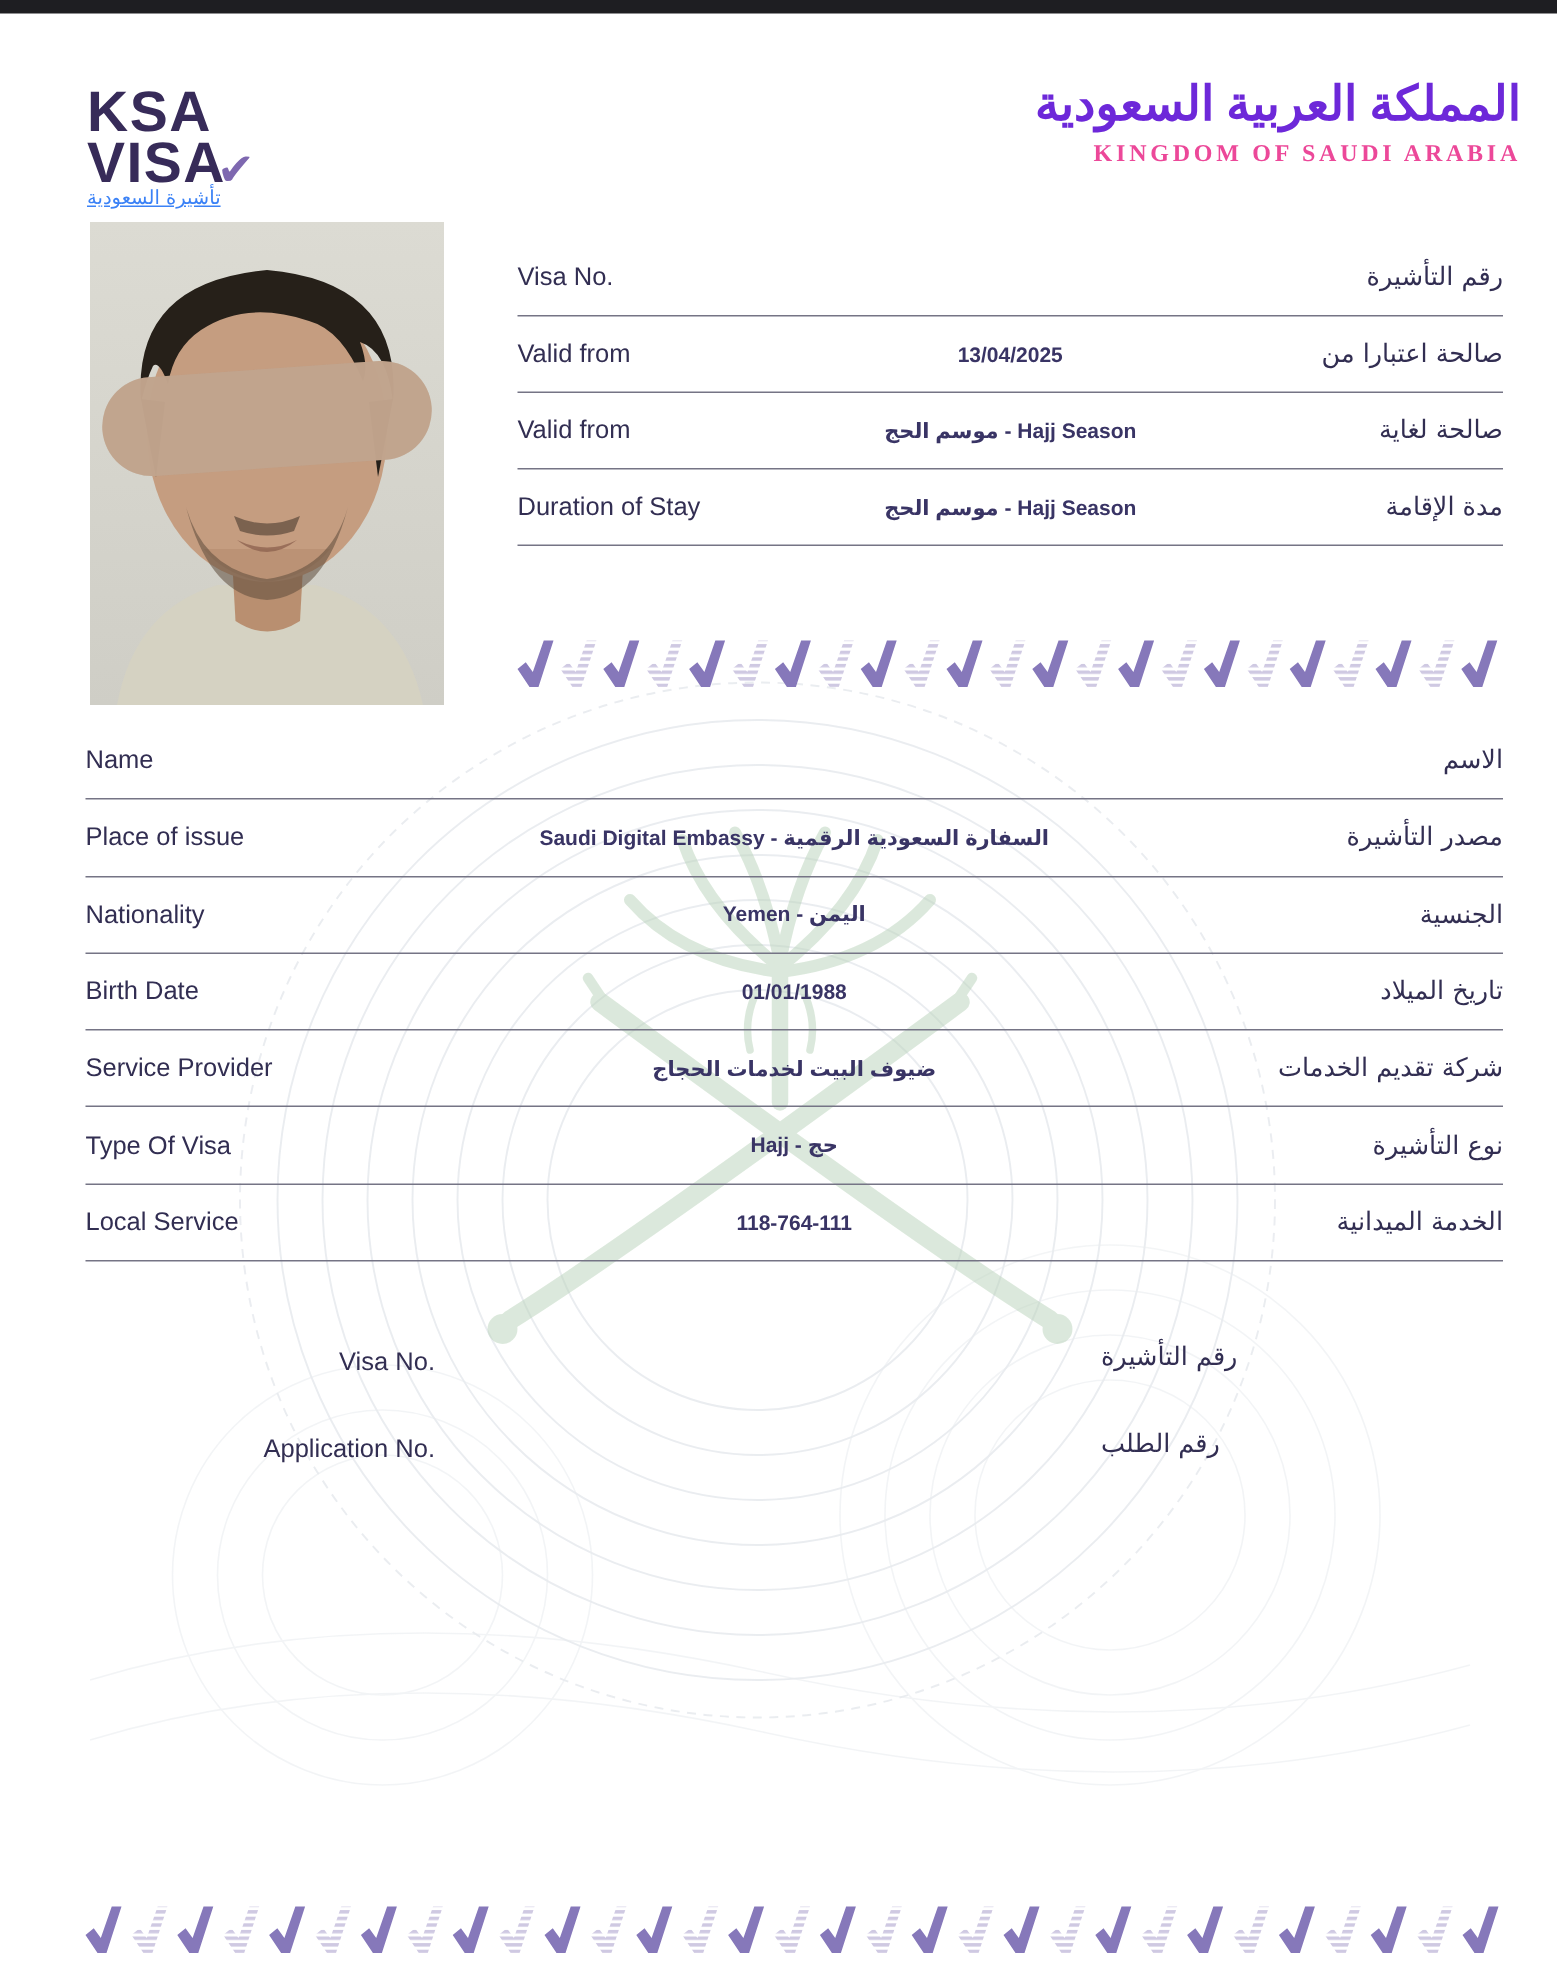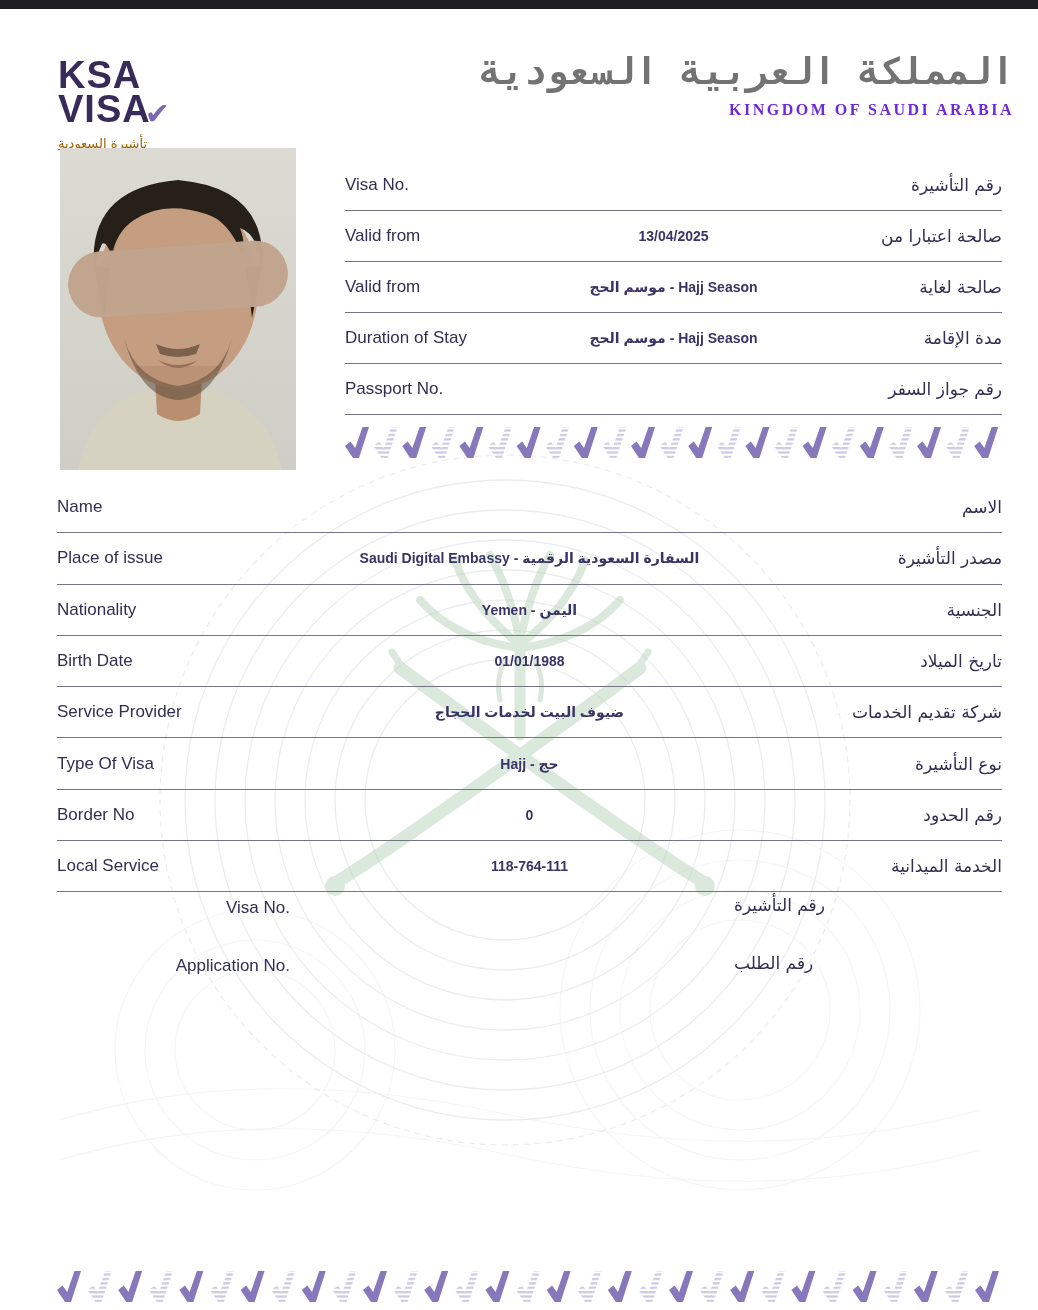"المملكة العربية السعودية" .gov-ar { color: #737373 -> #6d28d9; font-family: Liberation Mono, monospace -> Liberation Serif, serif; font-size: 37px -> 32px }
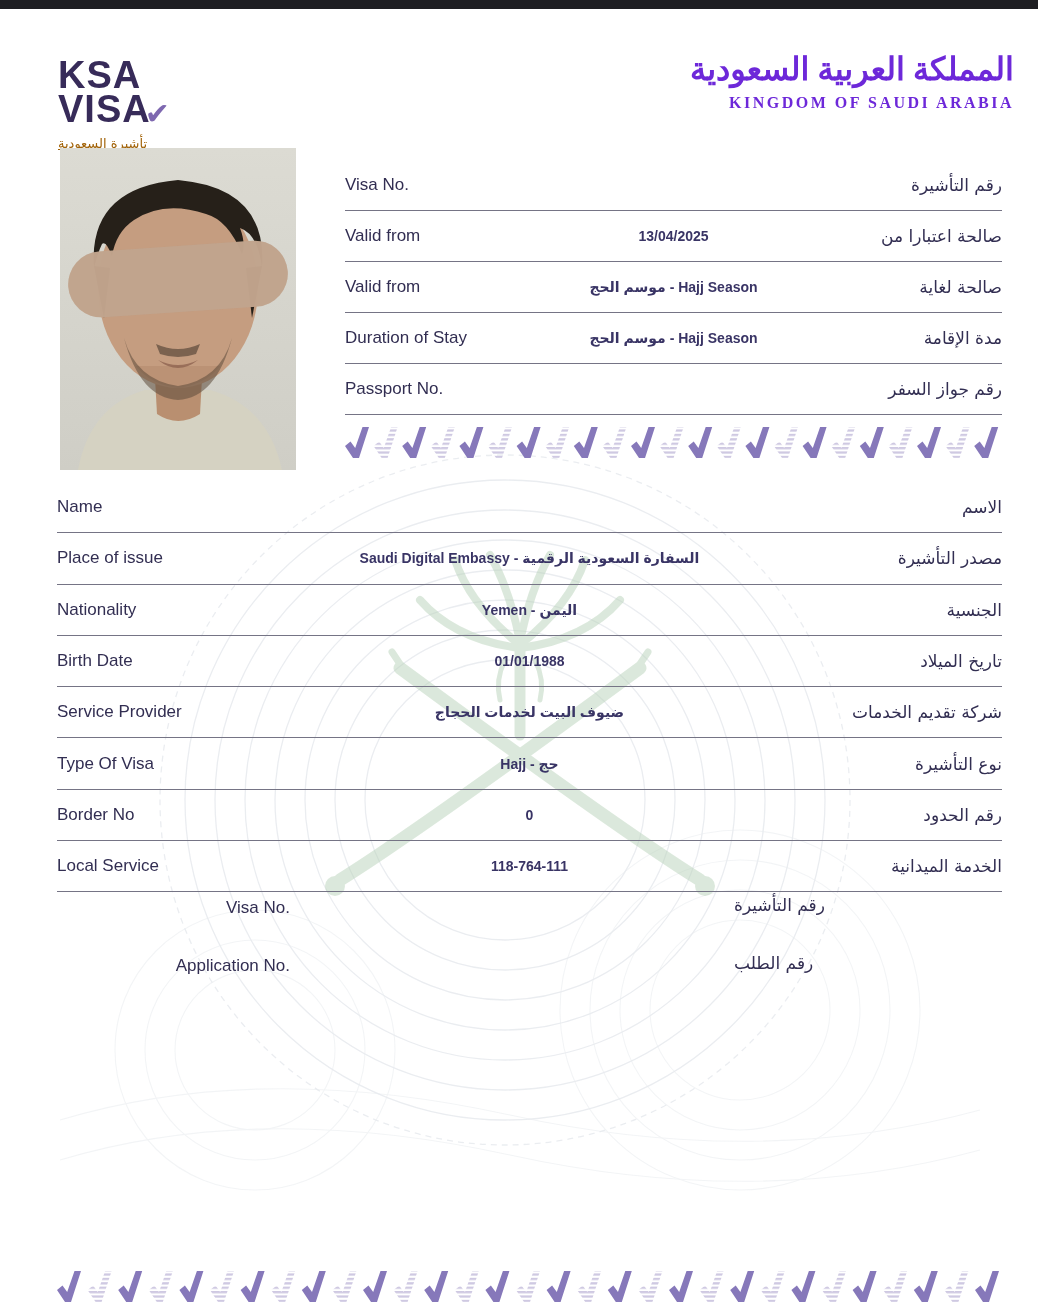"KINGDOM OF SAUDI ARABIA" .gov-en { color: #6d28d9 -> #ec4899 }
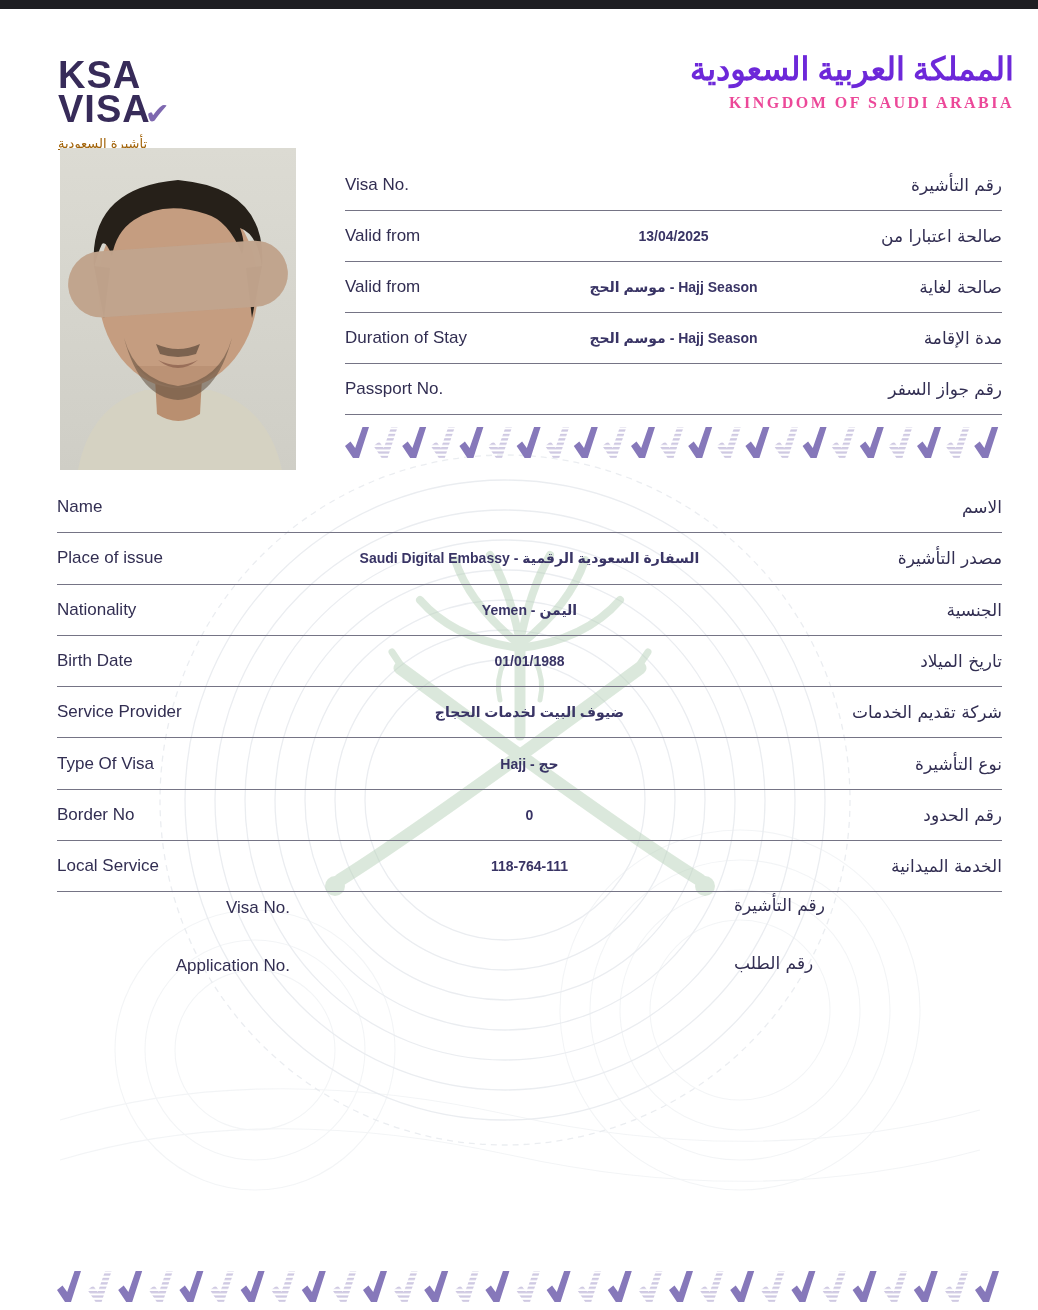"تأشيرة السعودية" .logo-tagline { color: #a16207 -> #3b82f6; margin-top: 11px -> 0 }
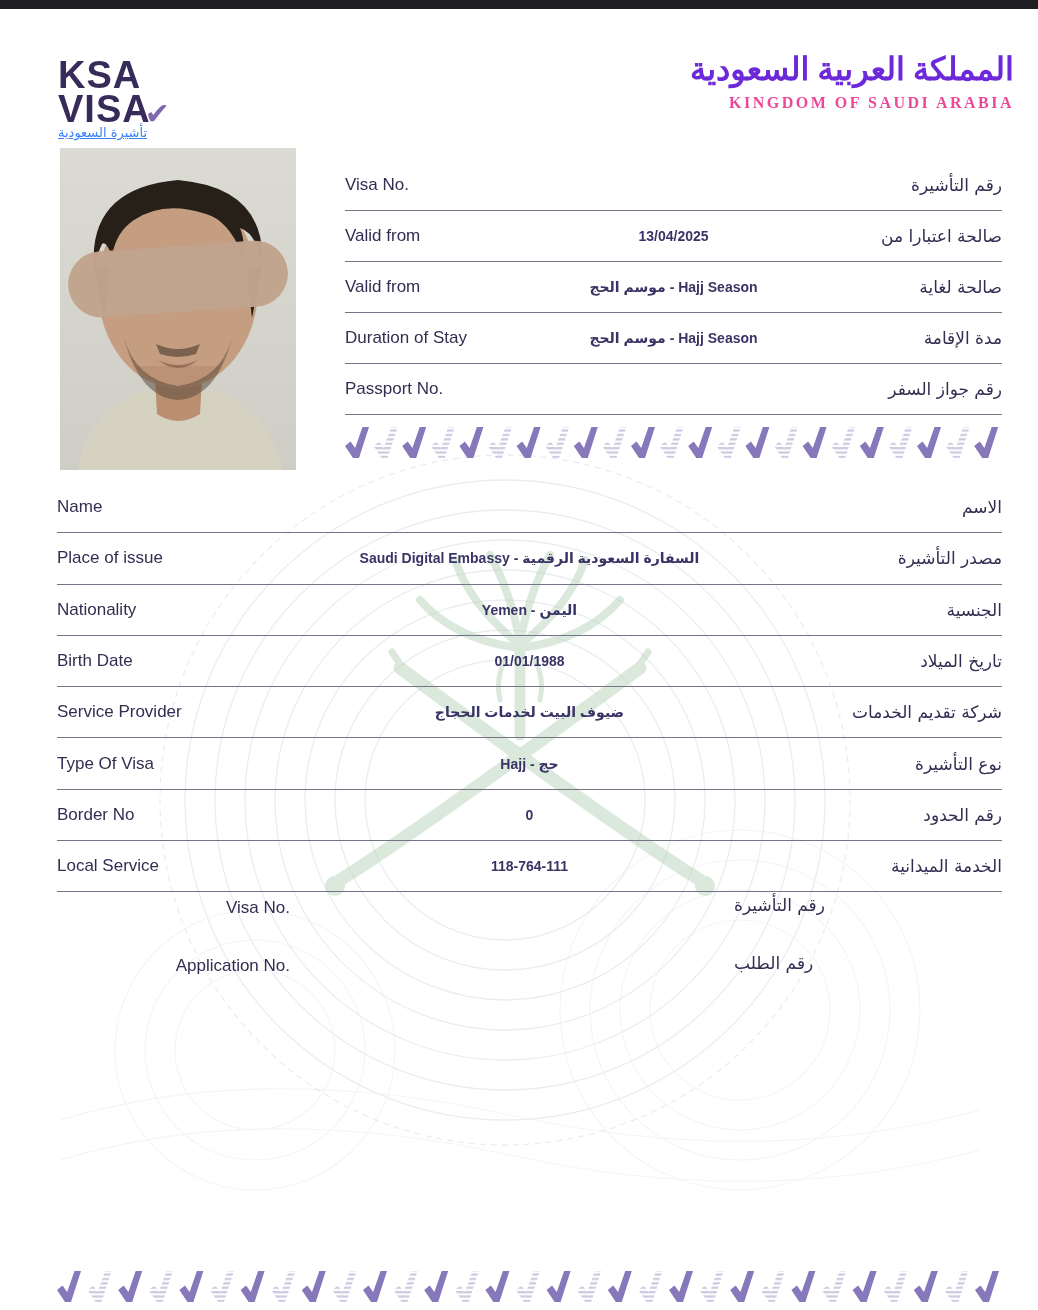"Passport No." div.trow { html: <div> <span>Passport No.</span> <span></span> <span>رقم جواز السفر</span> </div> -> none }
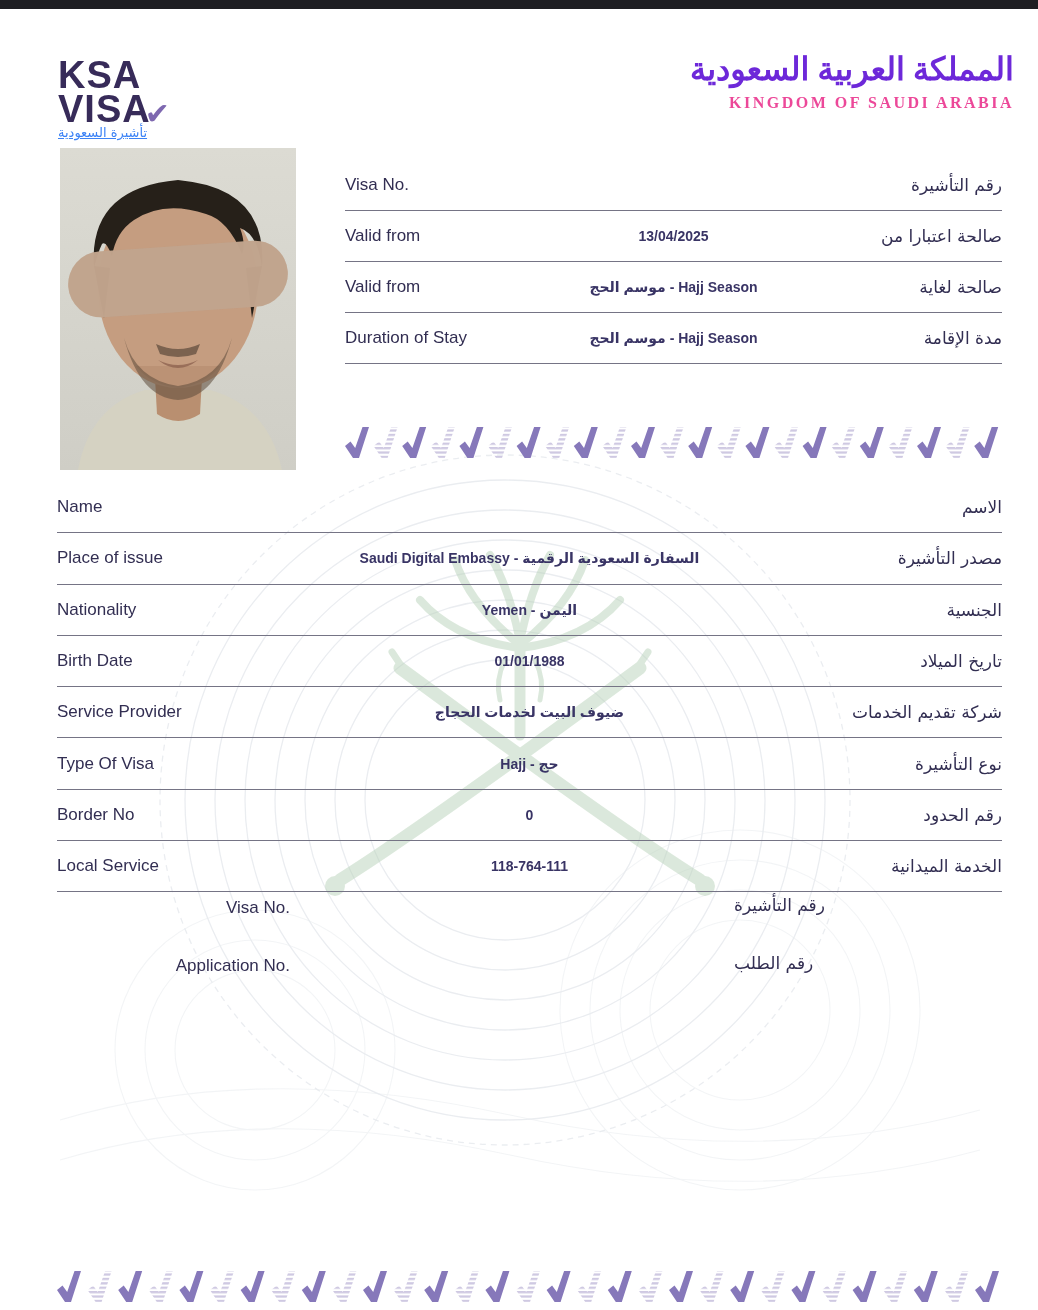"Border No" div.trow { html: <div> <span>Border No</span> <span>0</span> <span>رقم الحدود</span> </div> -> none }
